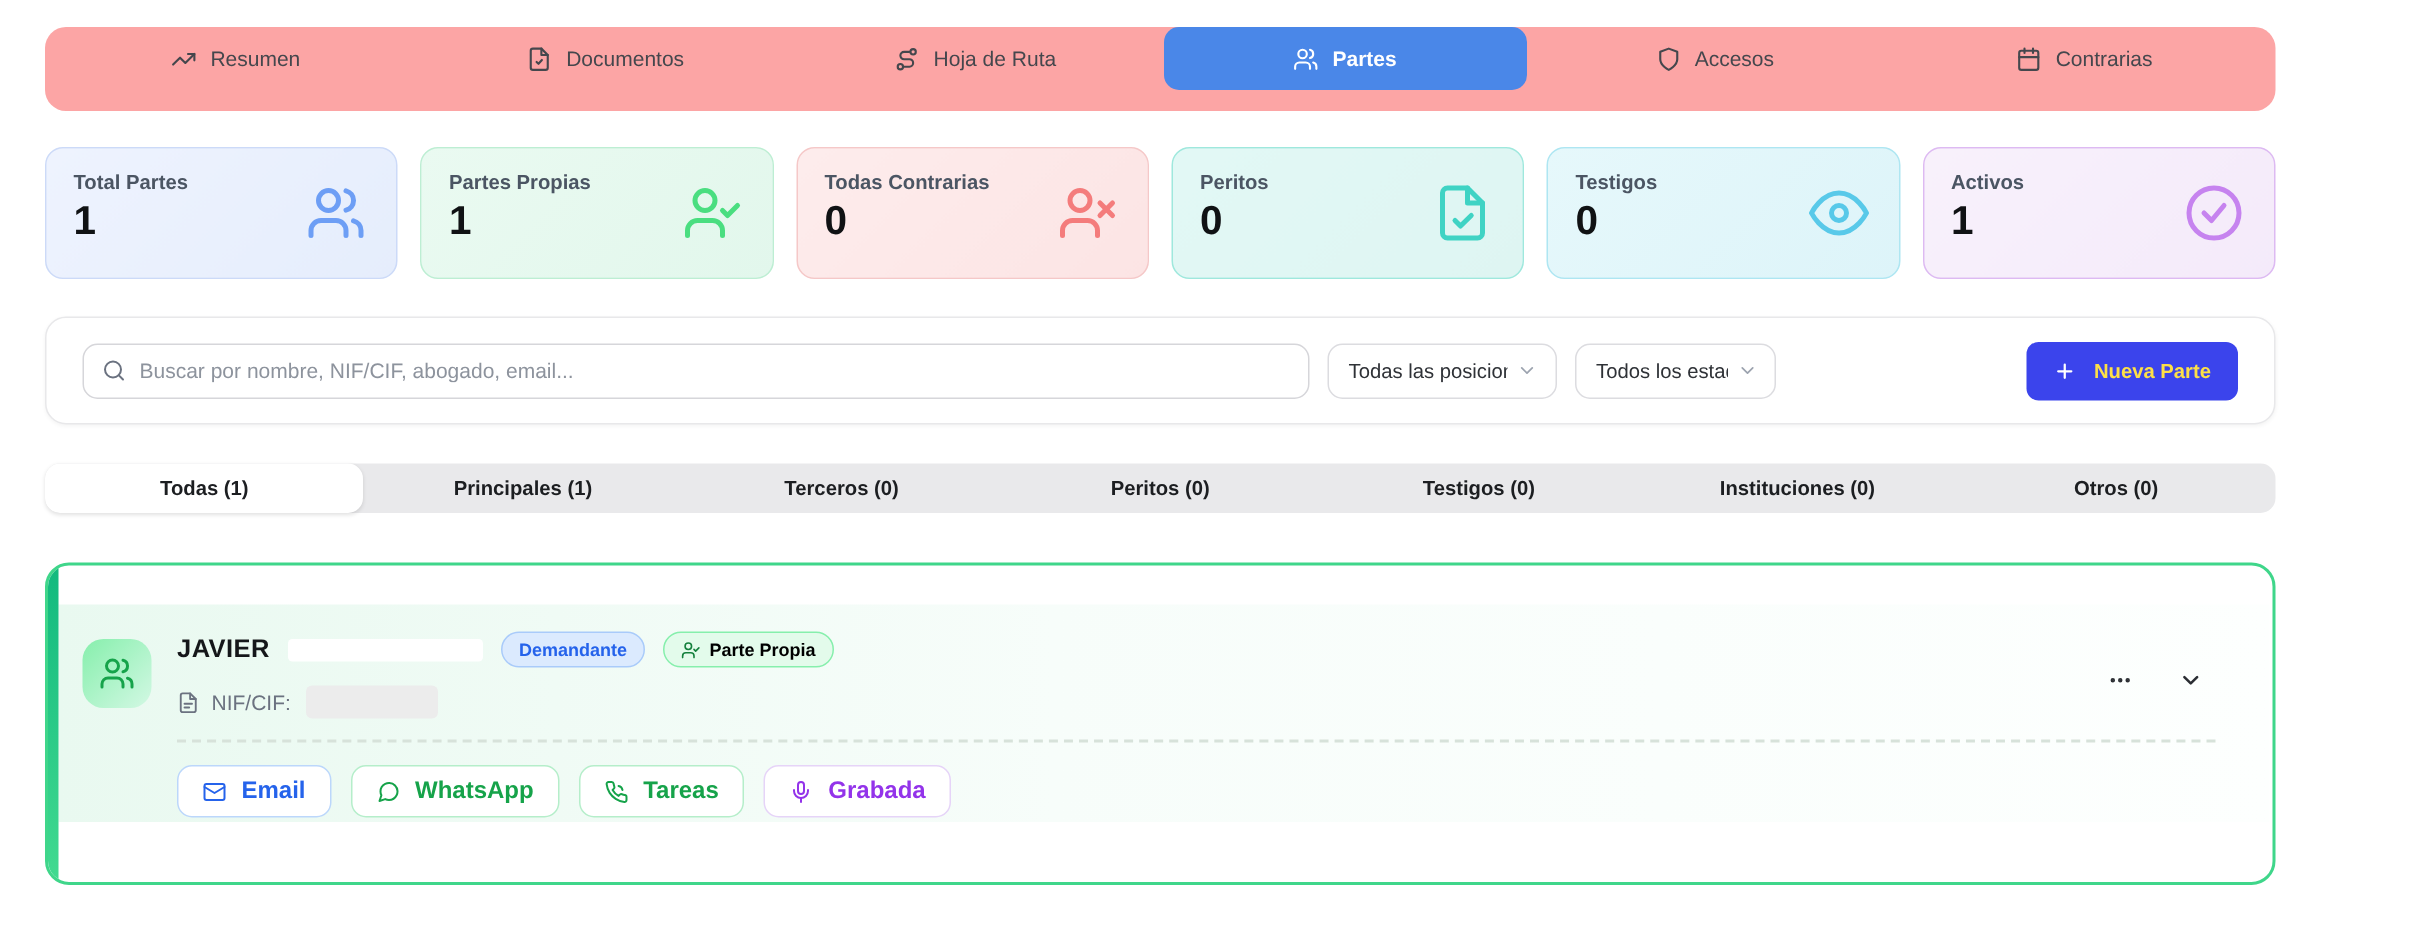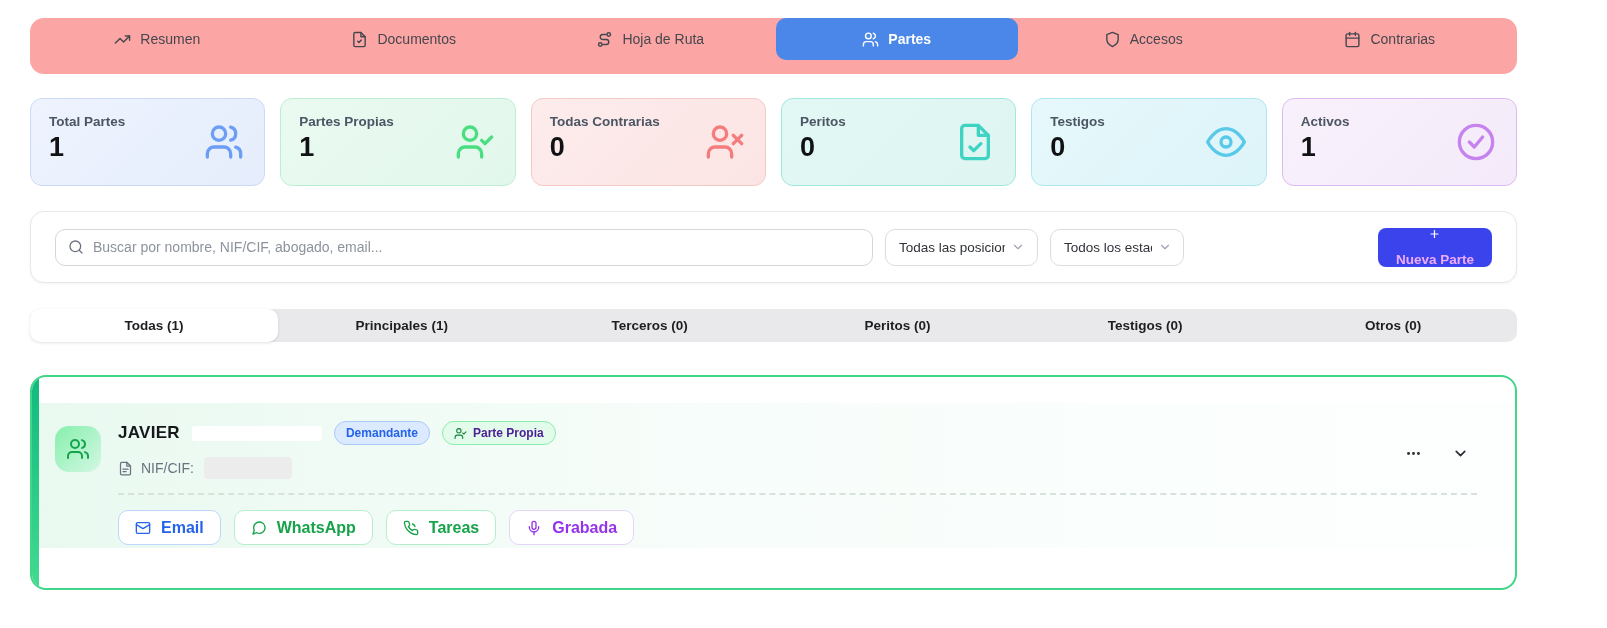"Nueva Parte" .btn-new { color: #f0abfc -> #fde047; flex-direction: column -> none }
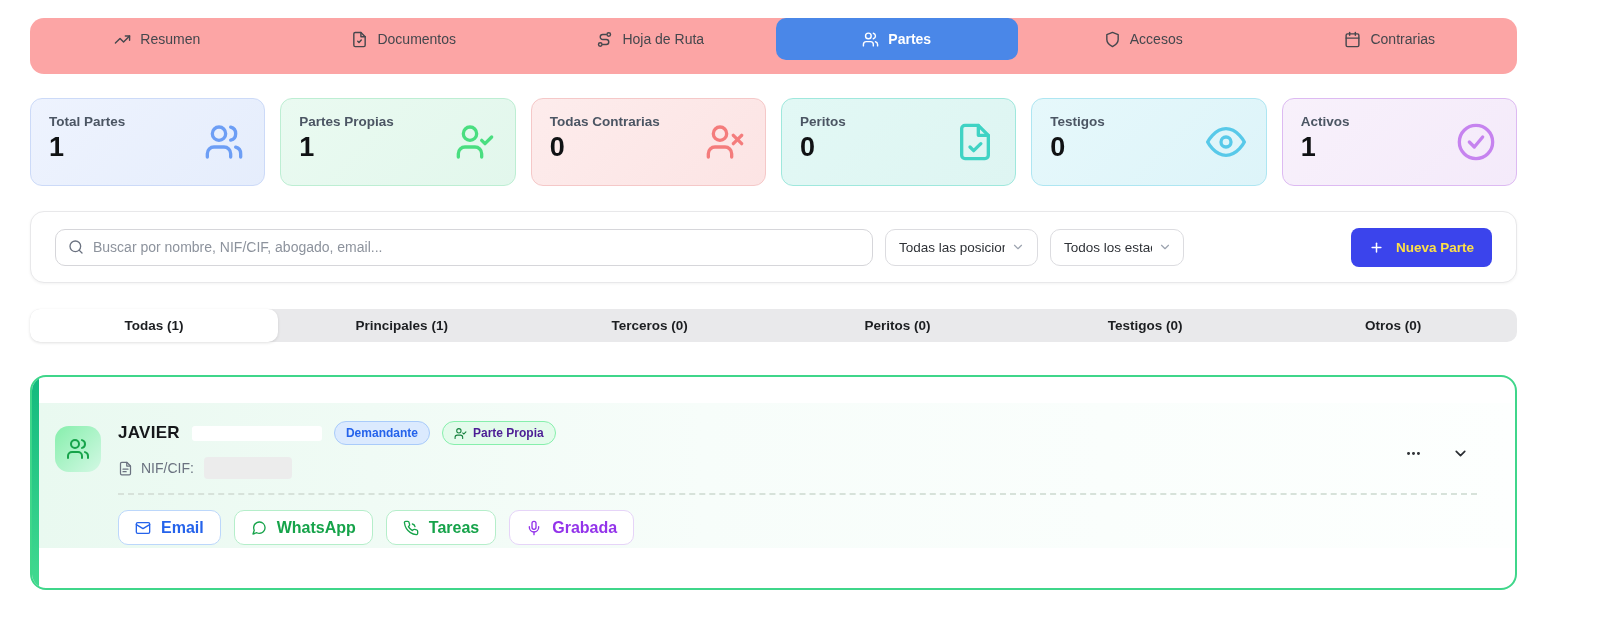"Instituciones (0)" div.seg { html: none -> <div> <span>Instituciones (0)</span> </div> }
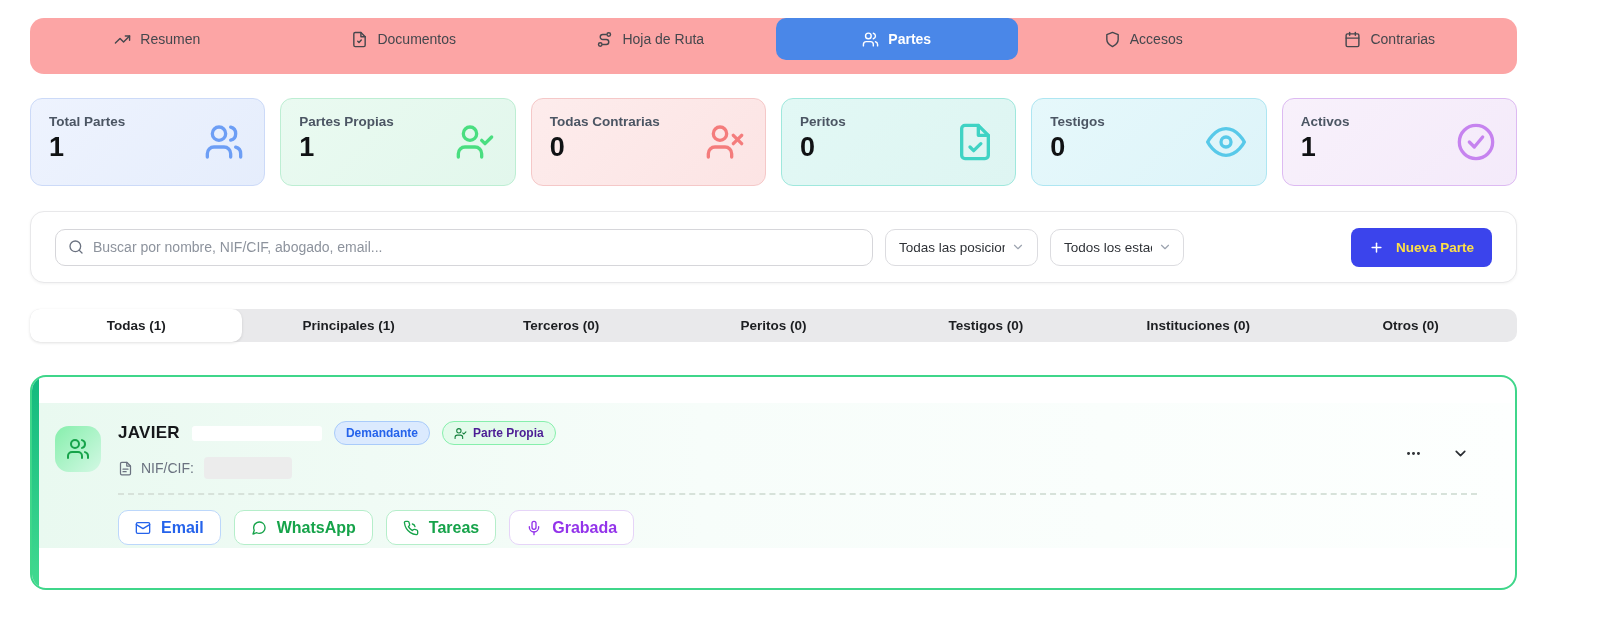"Parte Propia" .badge-green { color: #4c1d95 -> #000000 }
